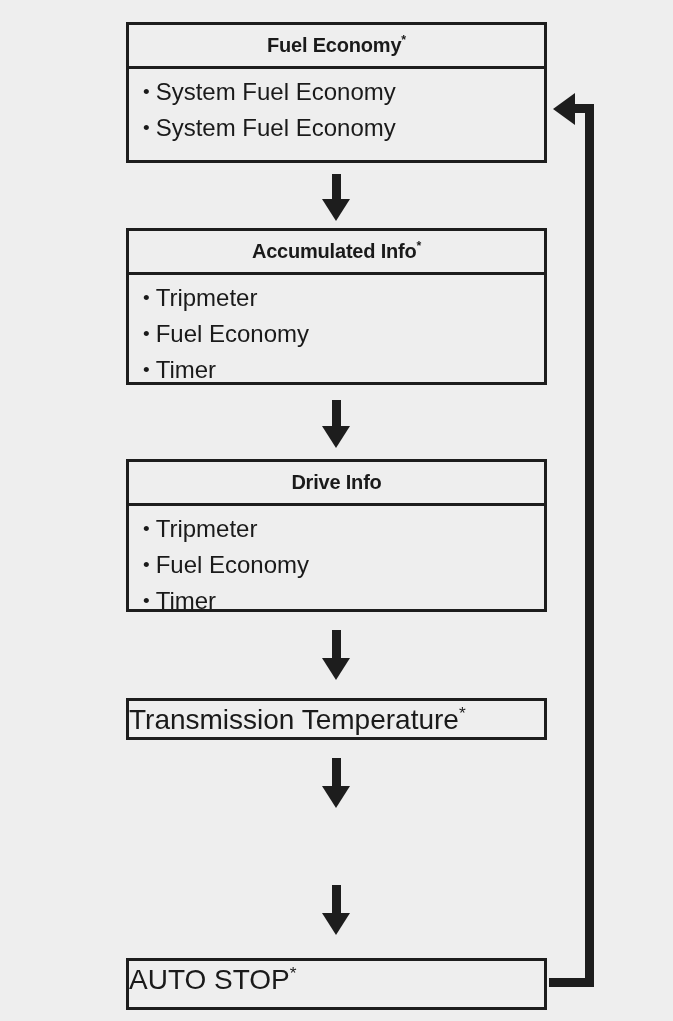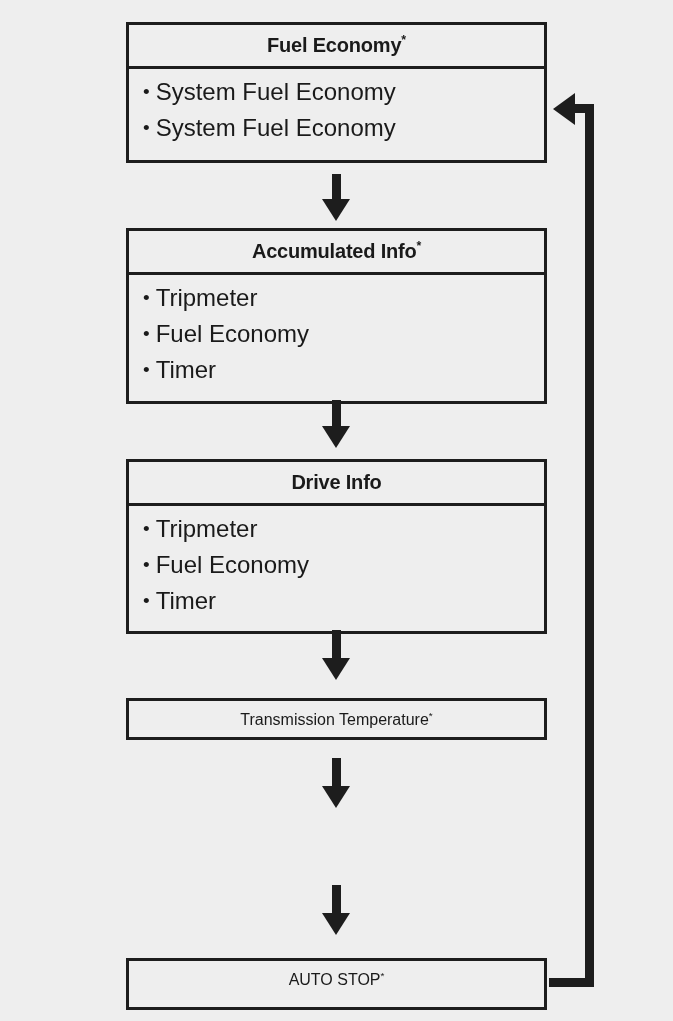"Accumulated Info*" div.node { height: 176px -> 157px }
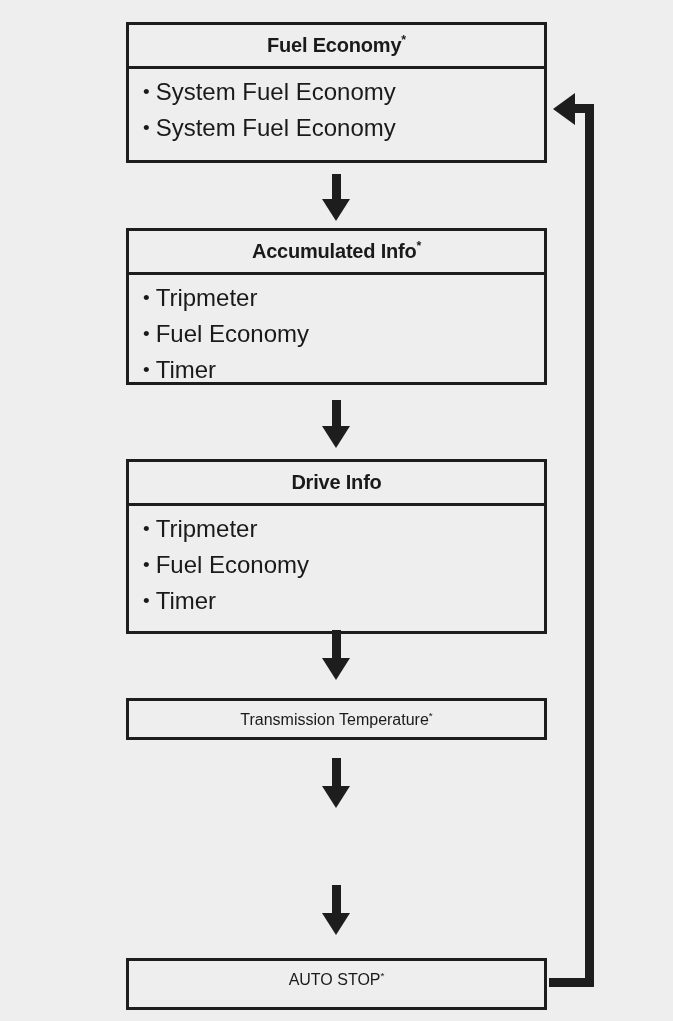"Drive Info" div.node { height: 175px -> 153px }
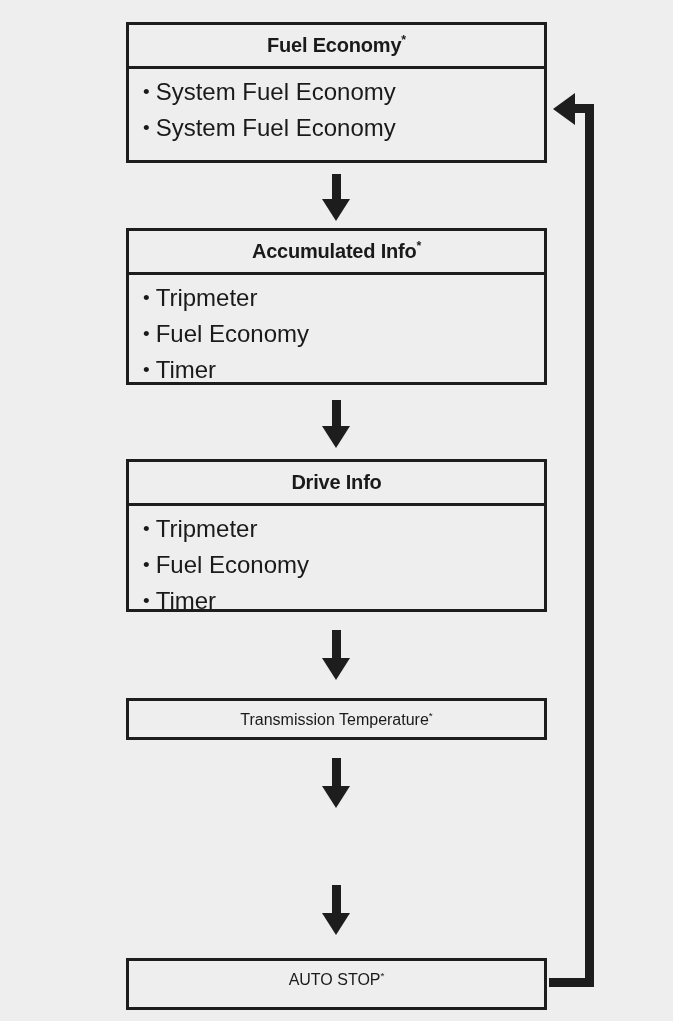"Transmission Temperature*" .node-simple { font-size: 16px -> 28px; text-align: center -> left }
